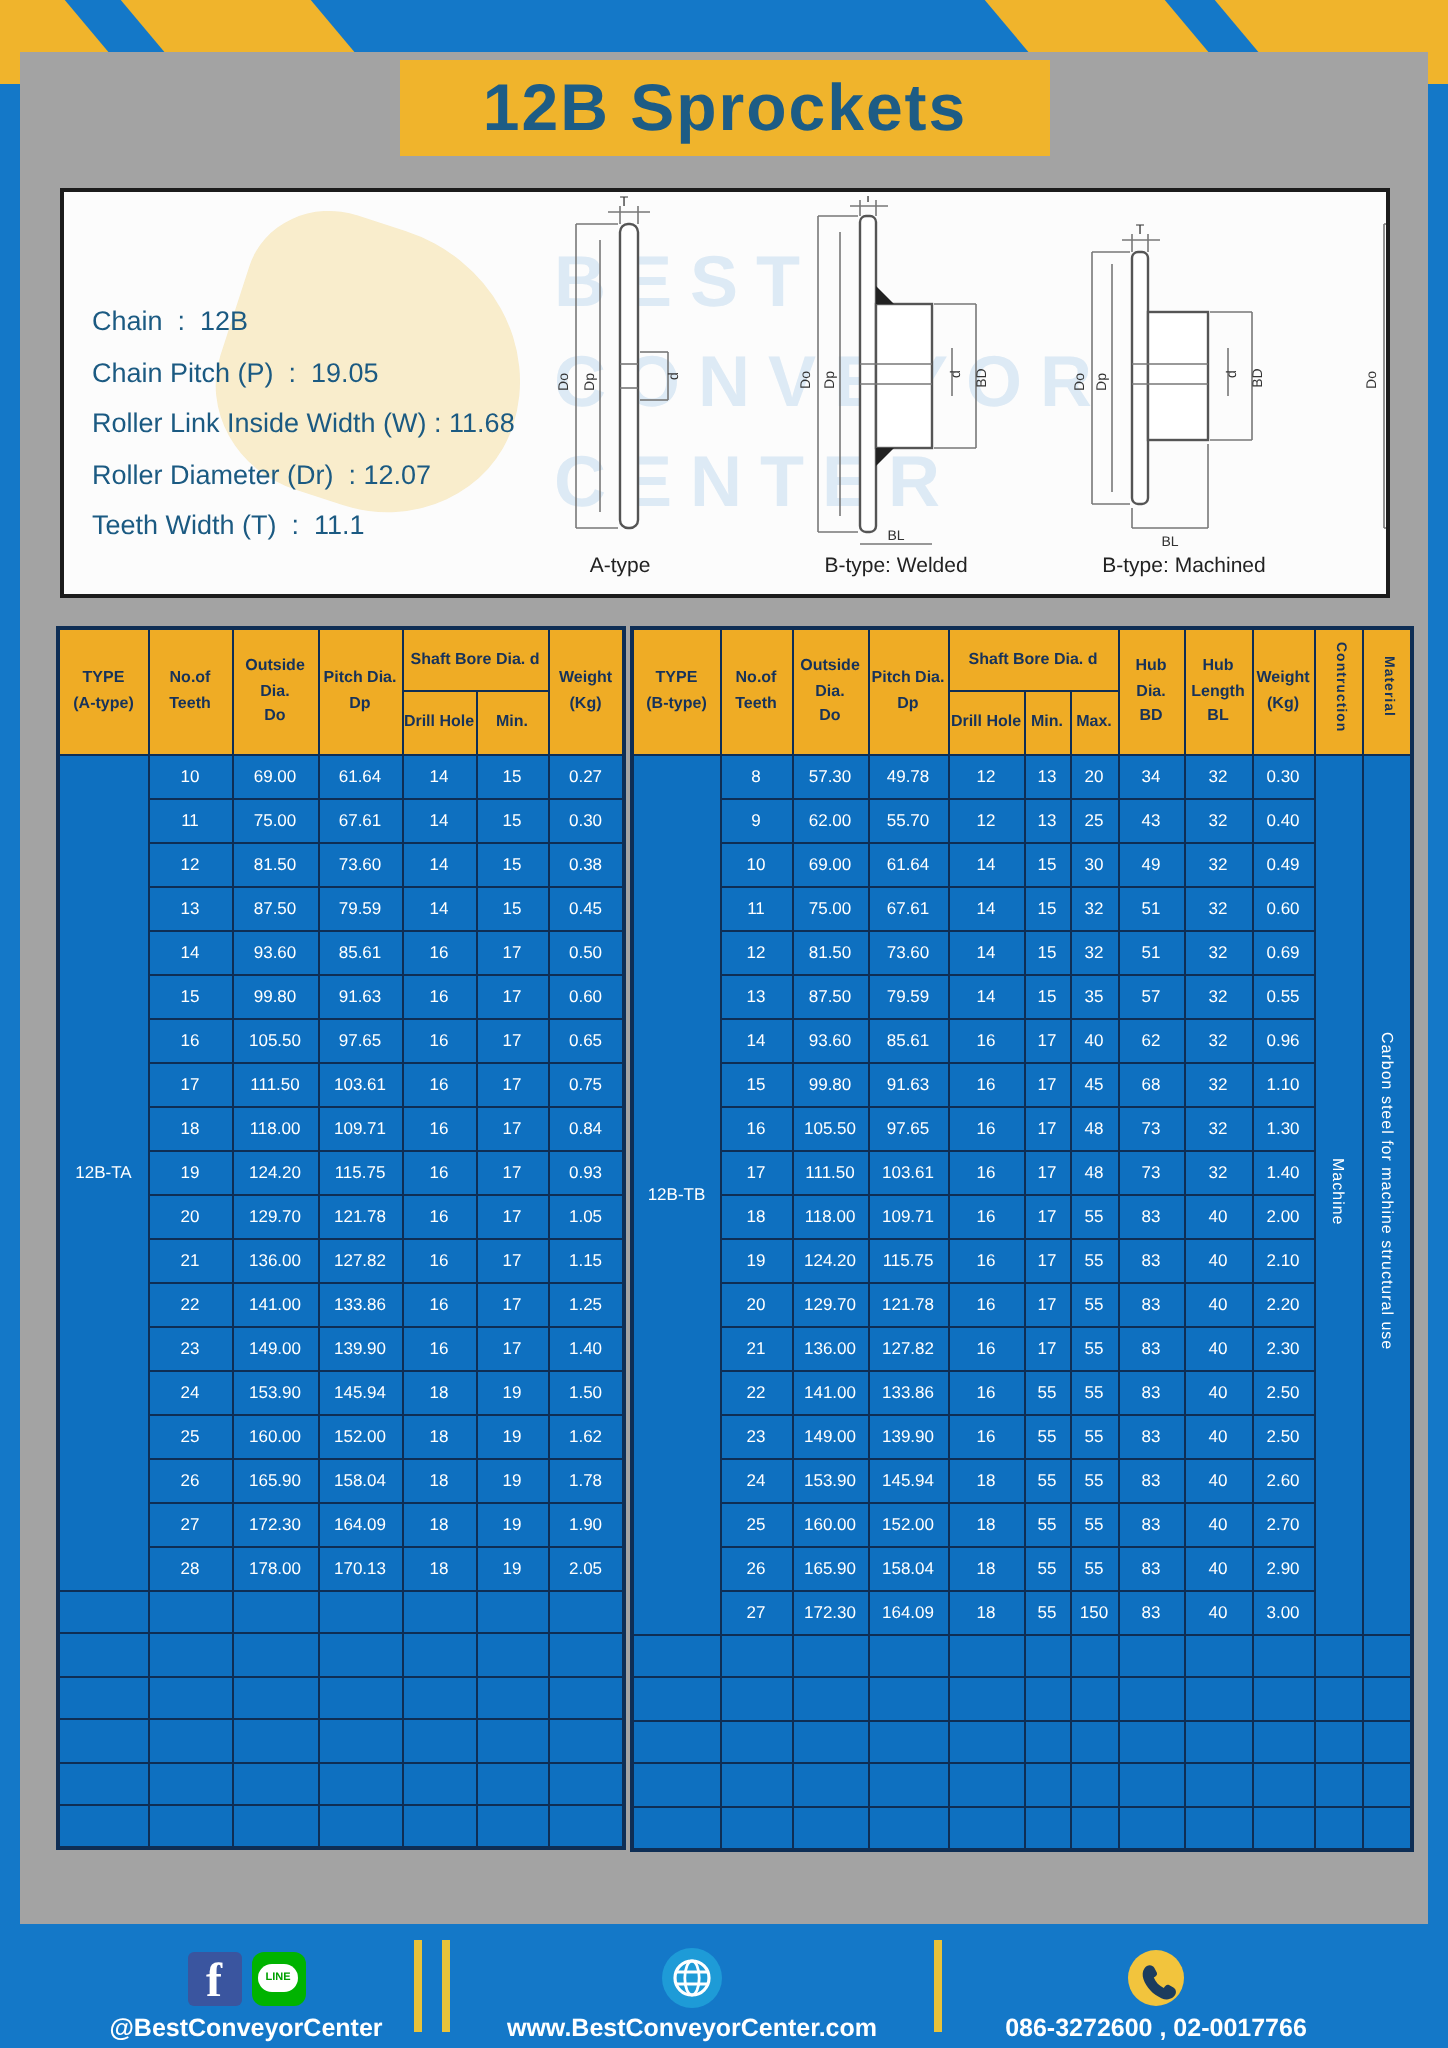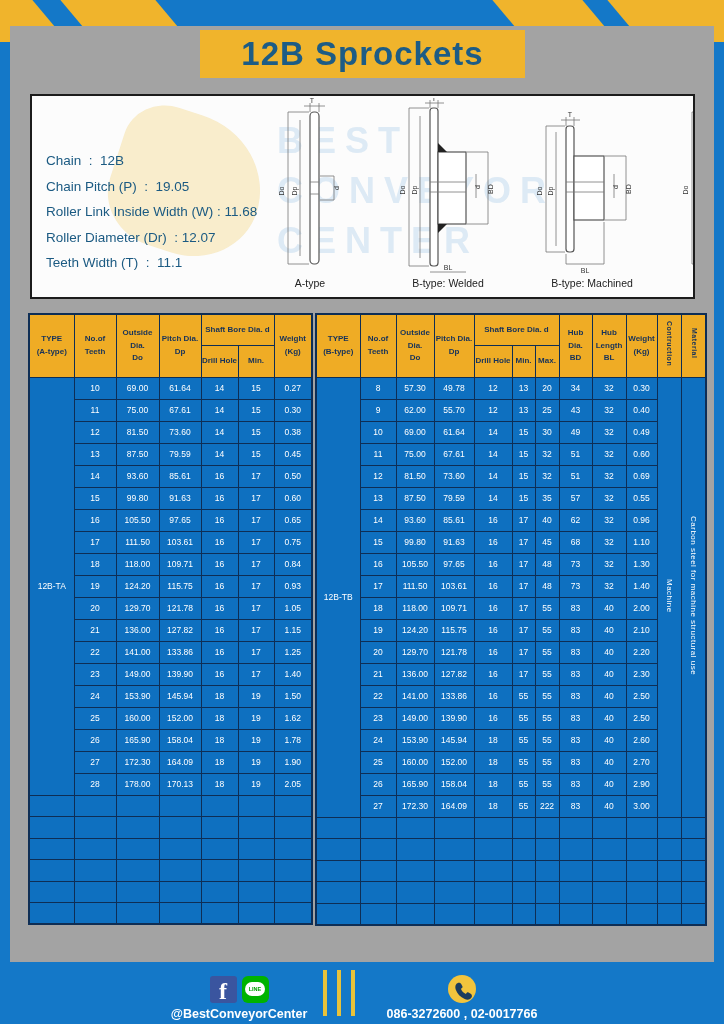"222" td { text: 222 -> 150 }
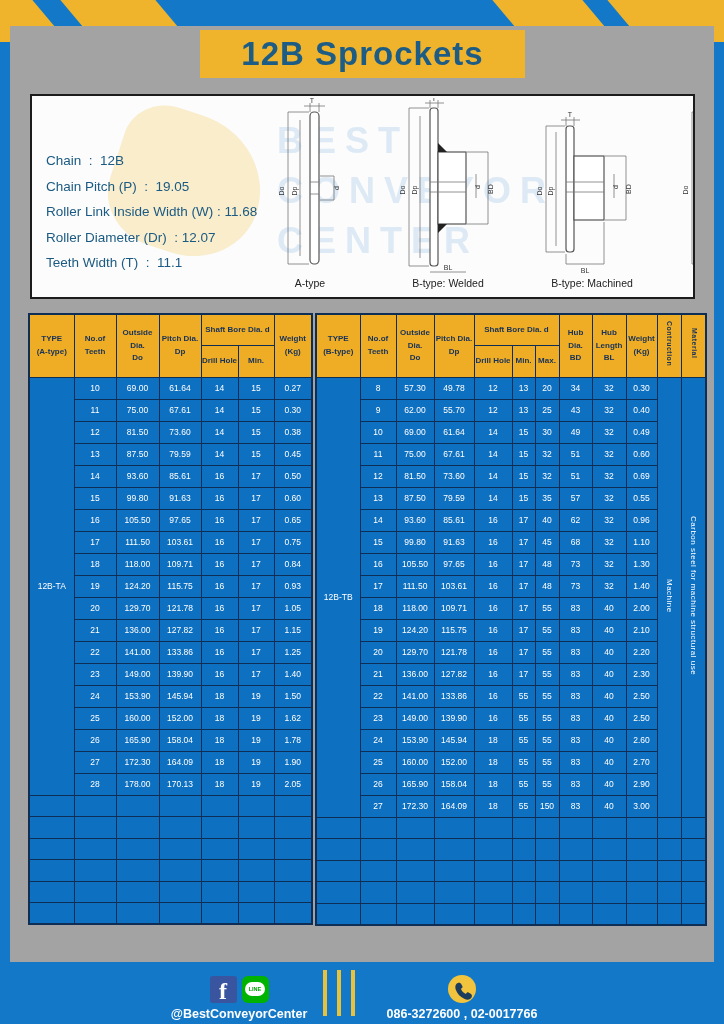"www.BestConveyorCenter.com" div.fgroup { html: none -> <div> <div> <svg> <circle></circle> <circle></circle> <ellipse></ellipse> <line></line> <line></line> </svg> </div> <div>www.BestConveyorCenter.com</div> </div> }
